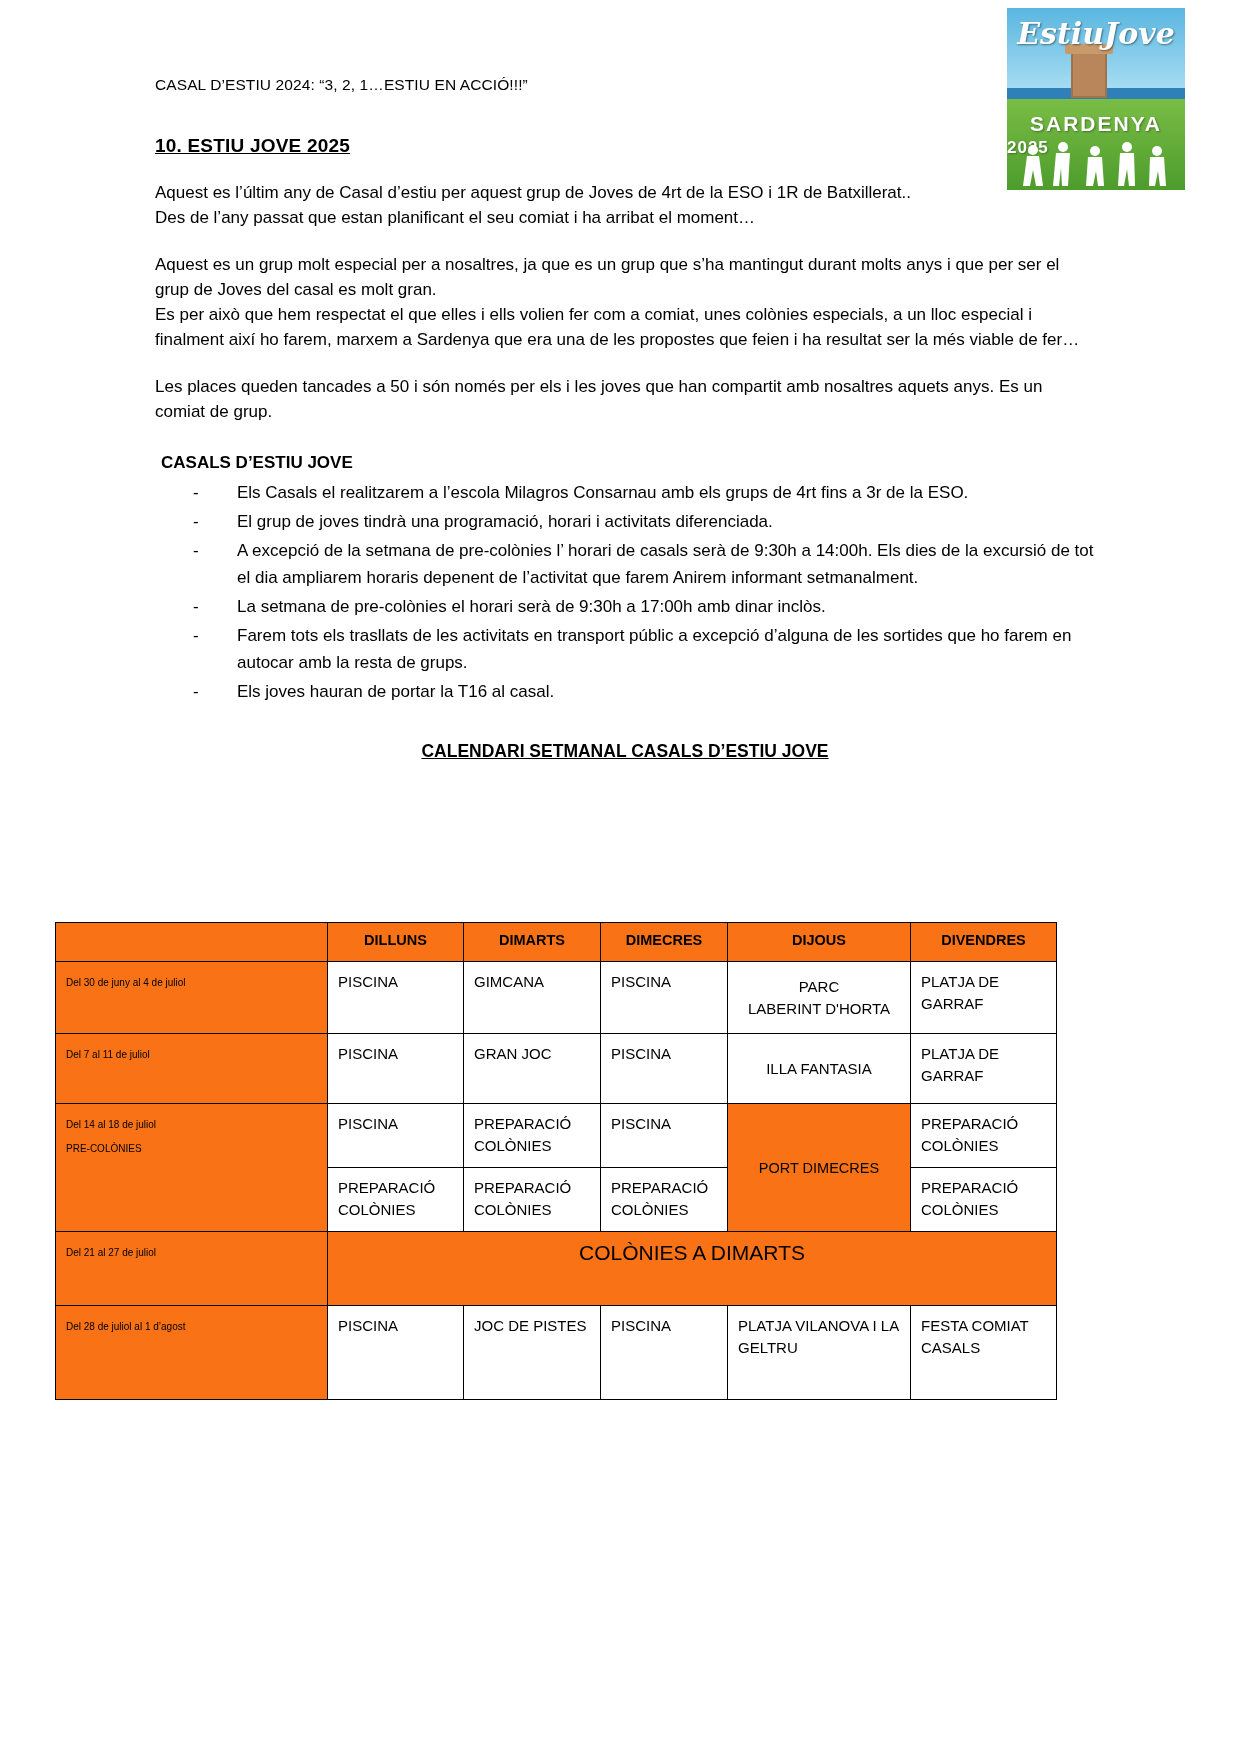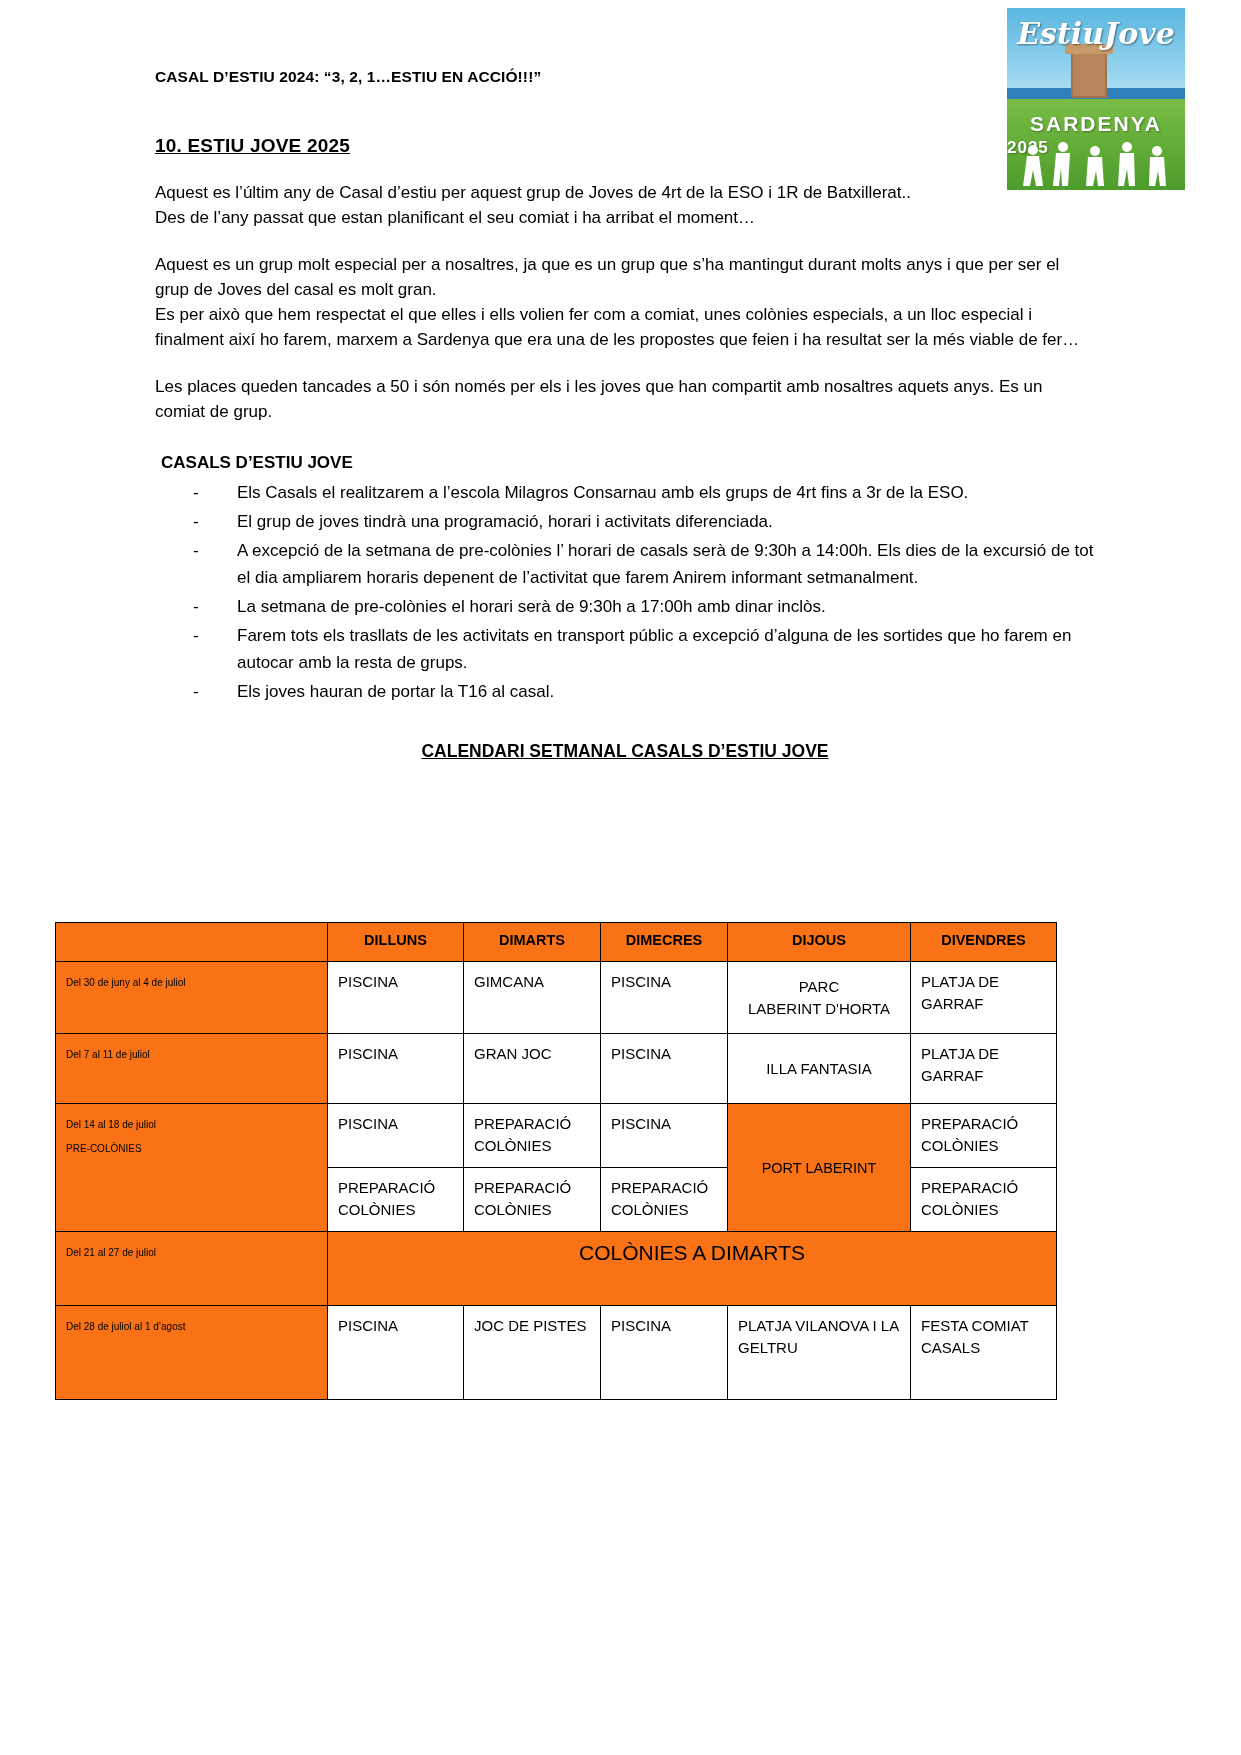"CASAL D’ESTIU 2024: “3, 2," .doc-header { font-weight: bold -> normal; top: 68px -> 76px }
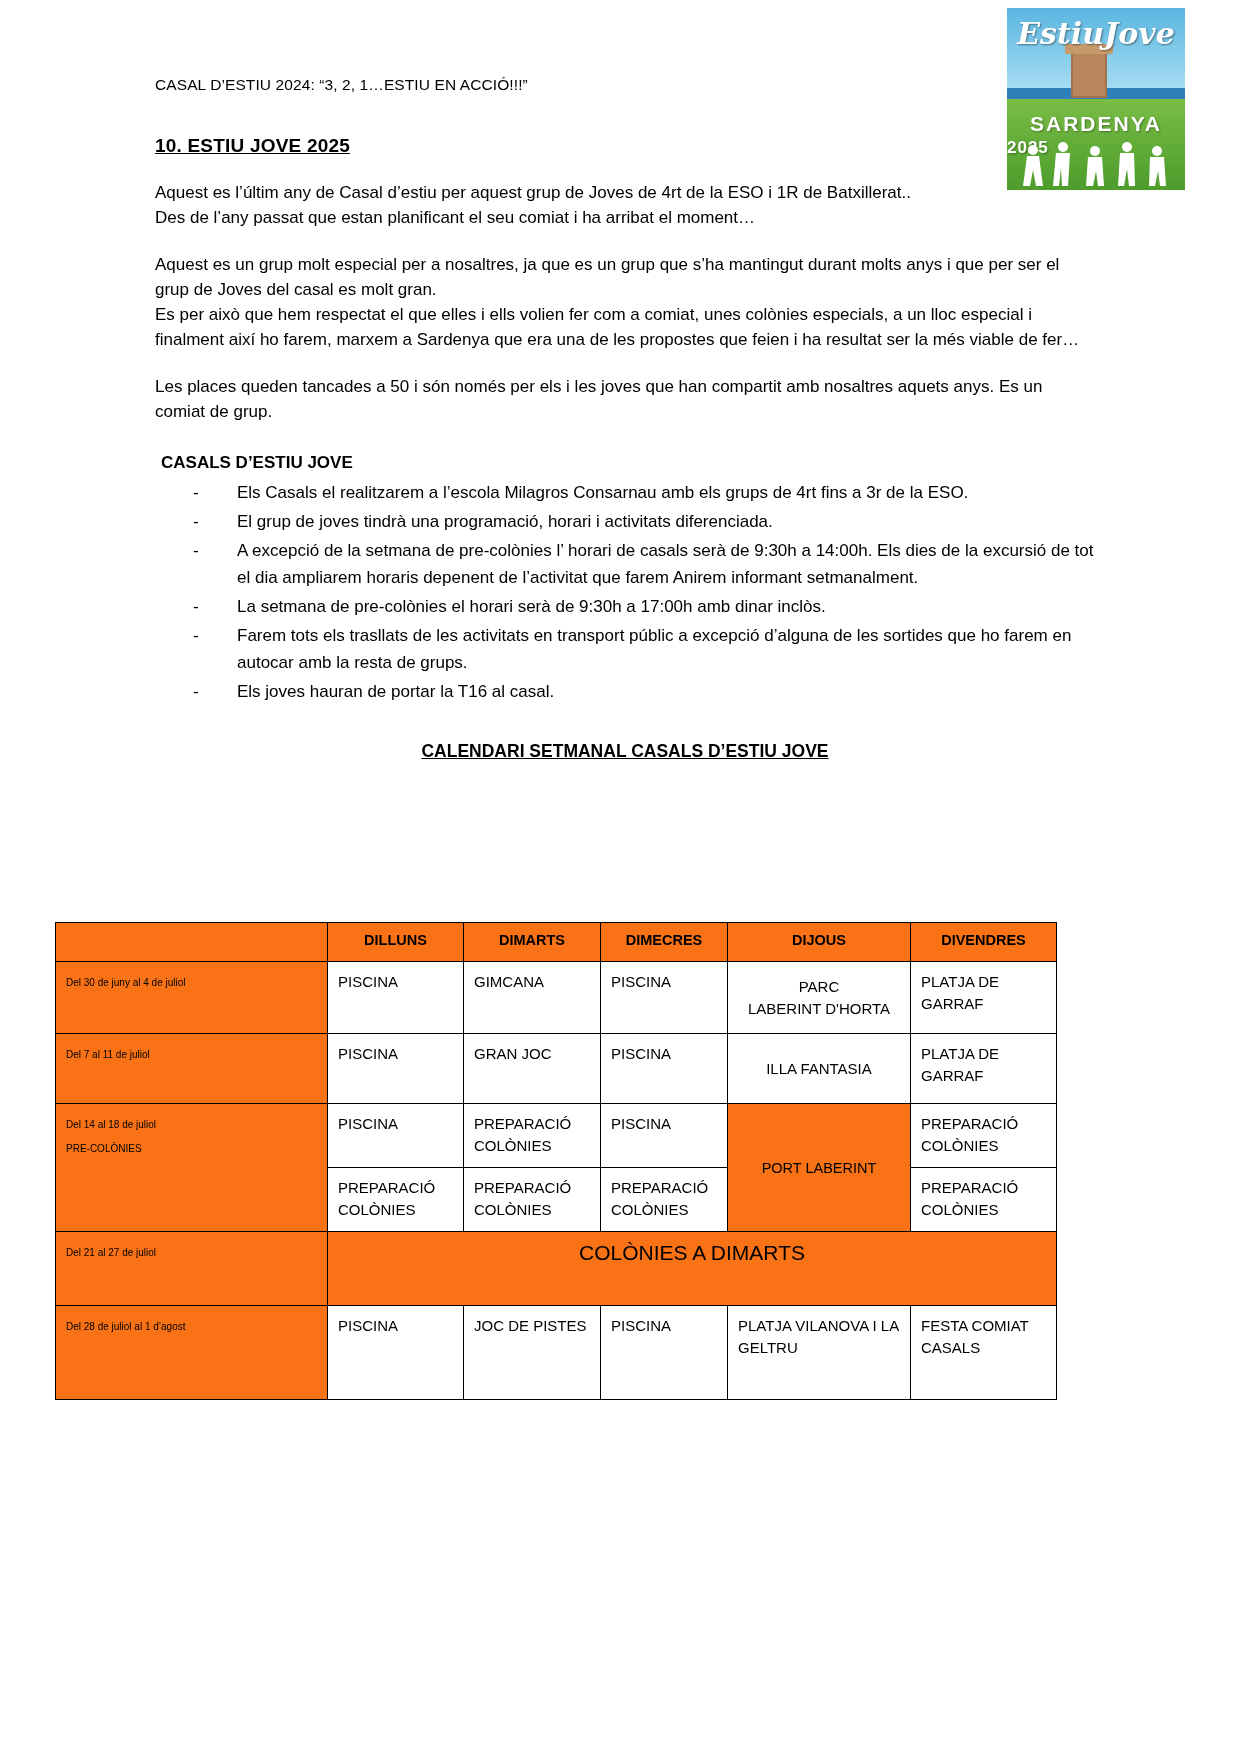"PORT LABERINT" td.gray-cell { text: LABERINT -> DIMECRES }
